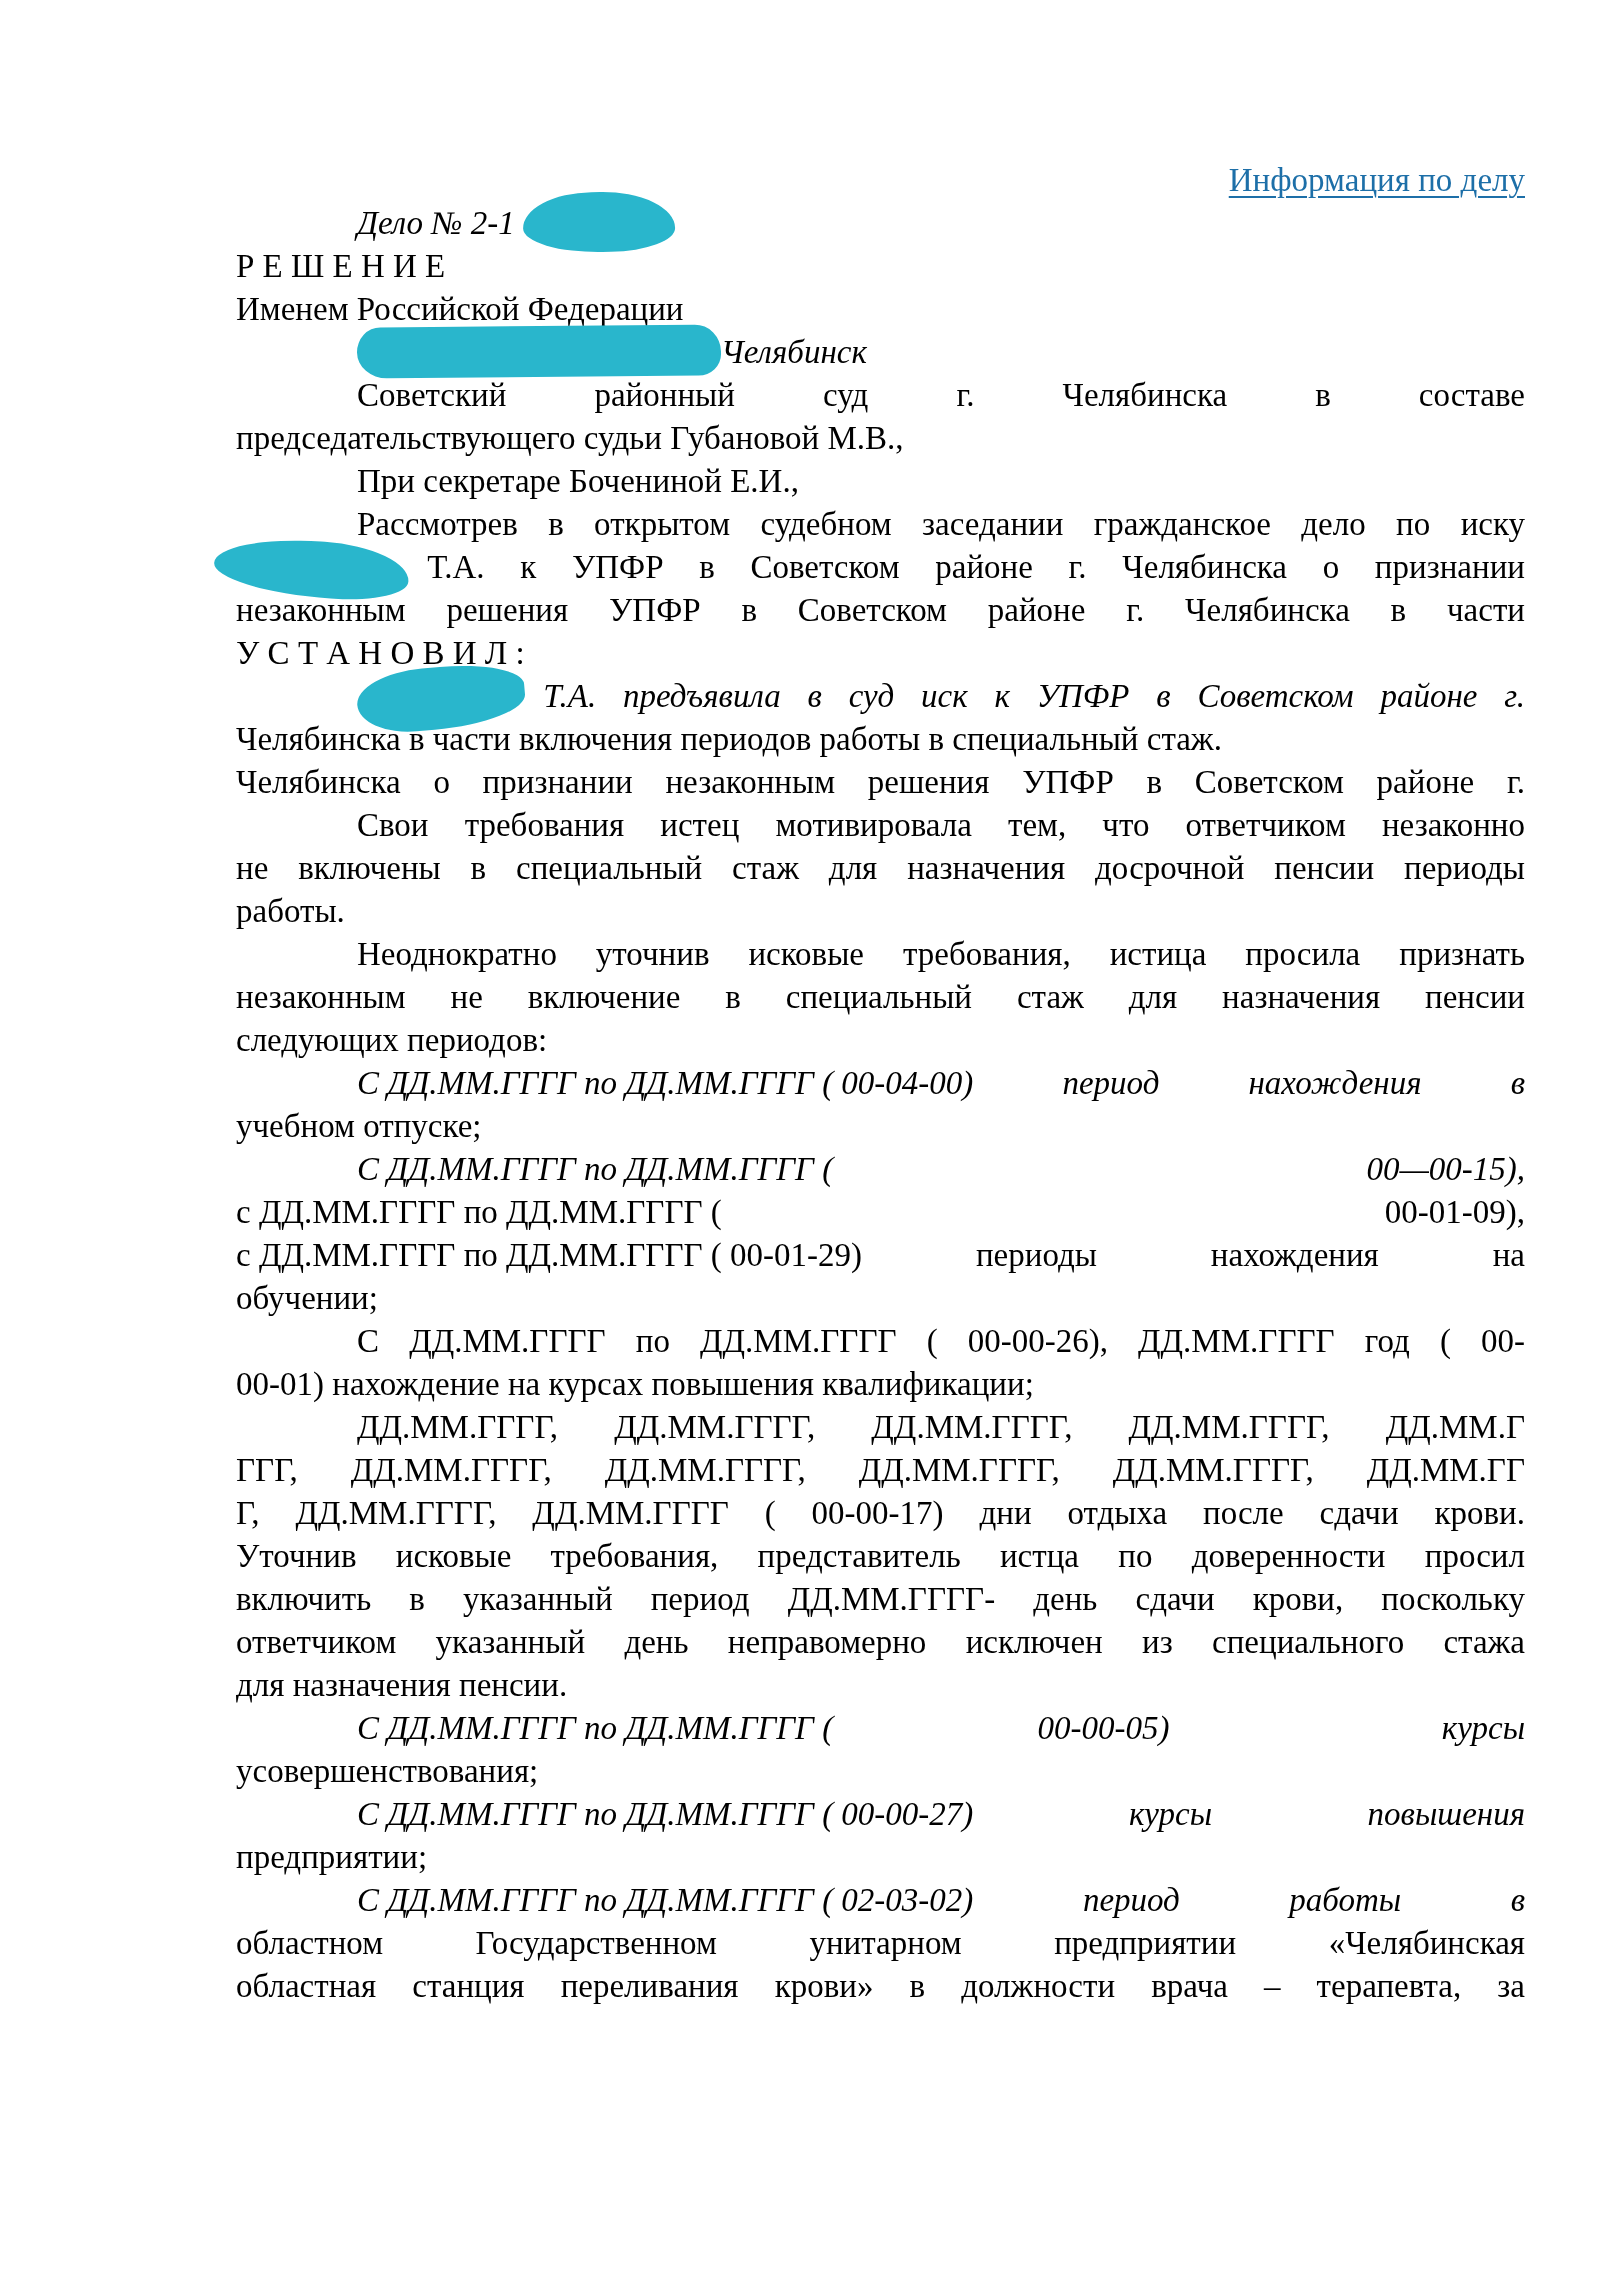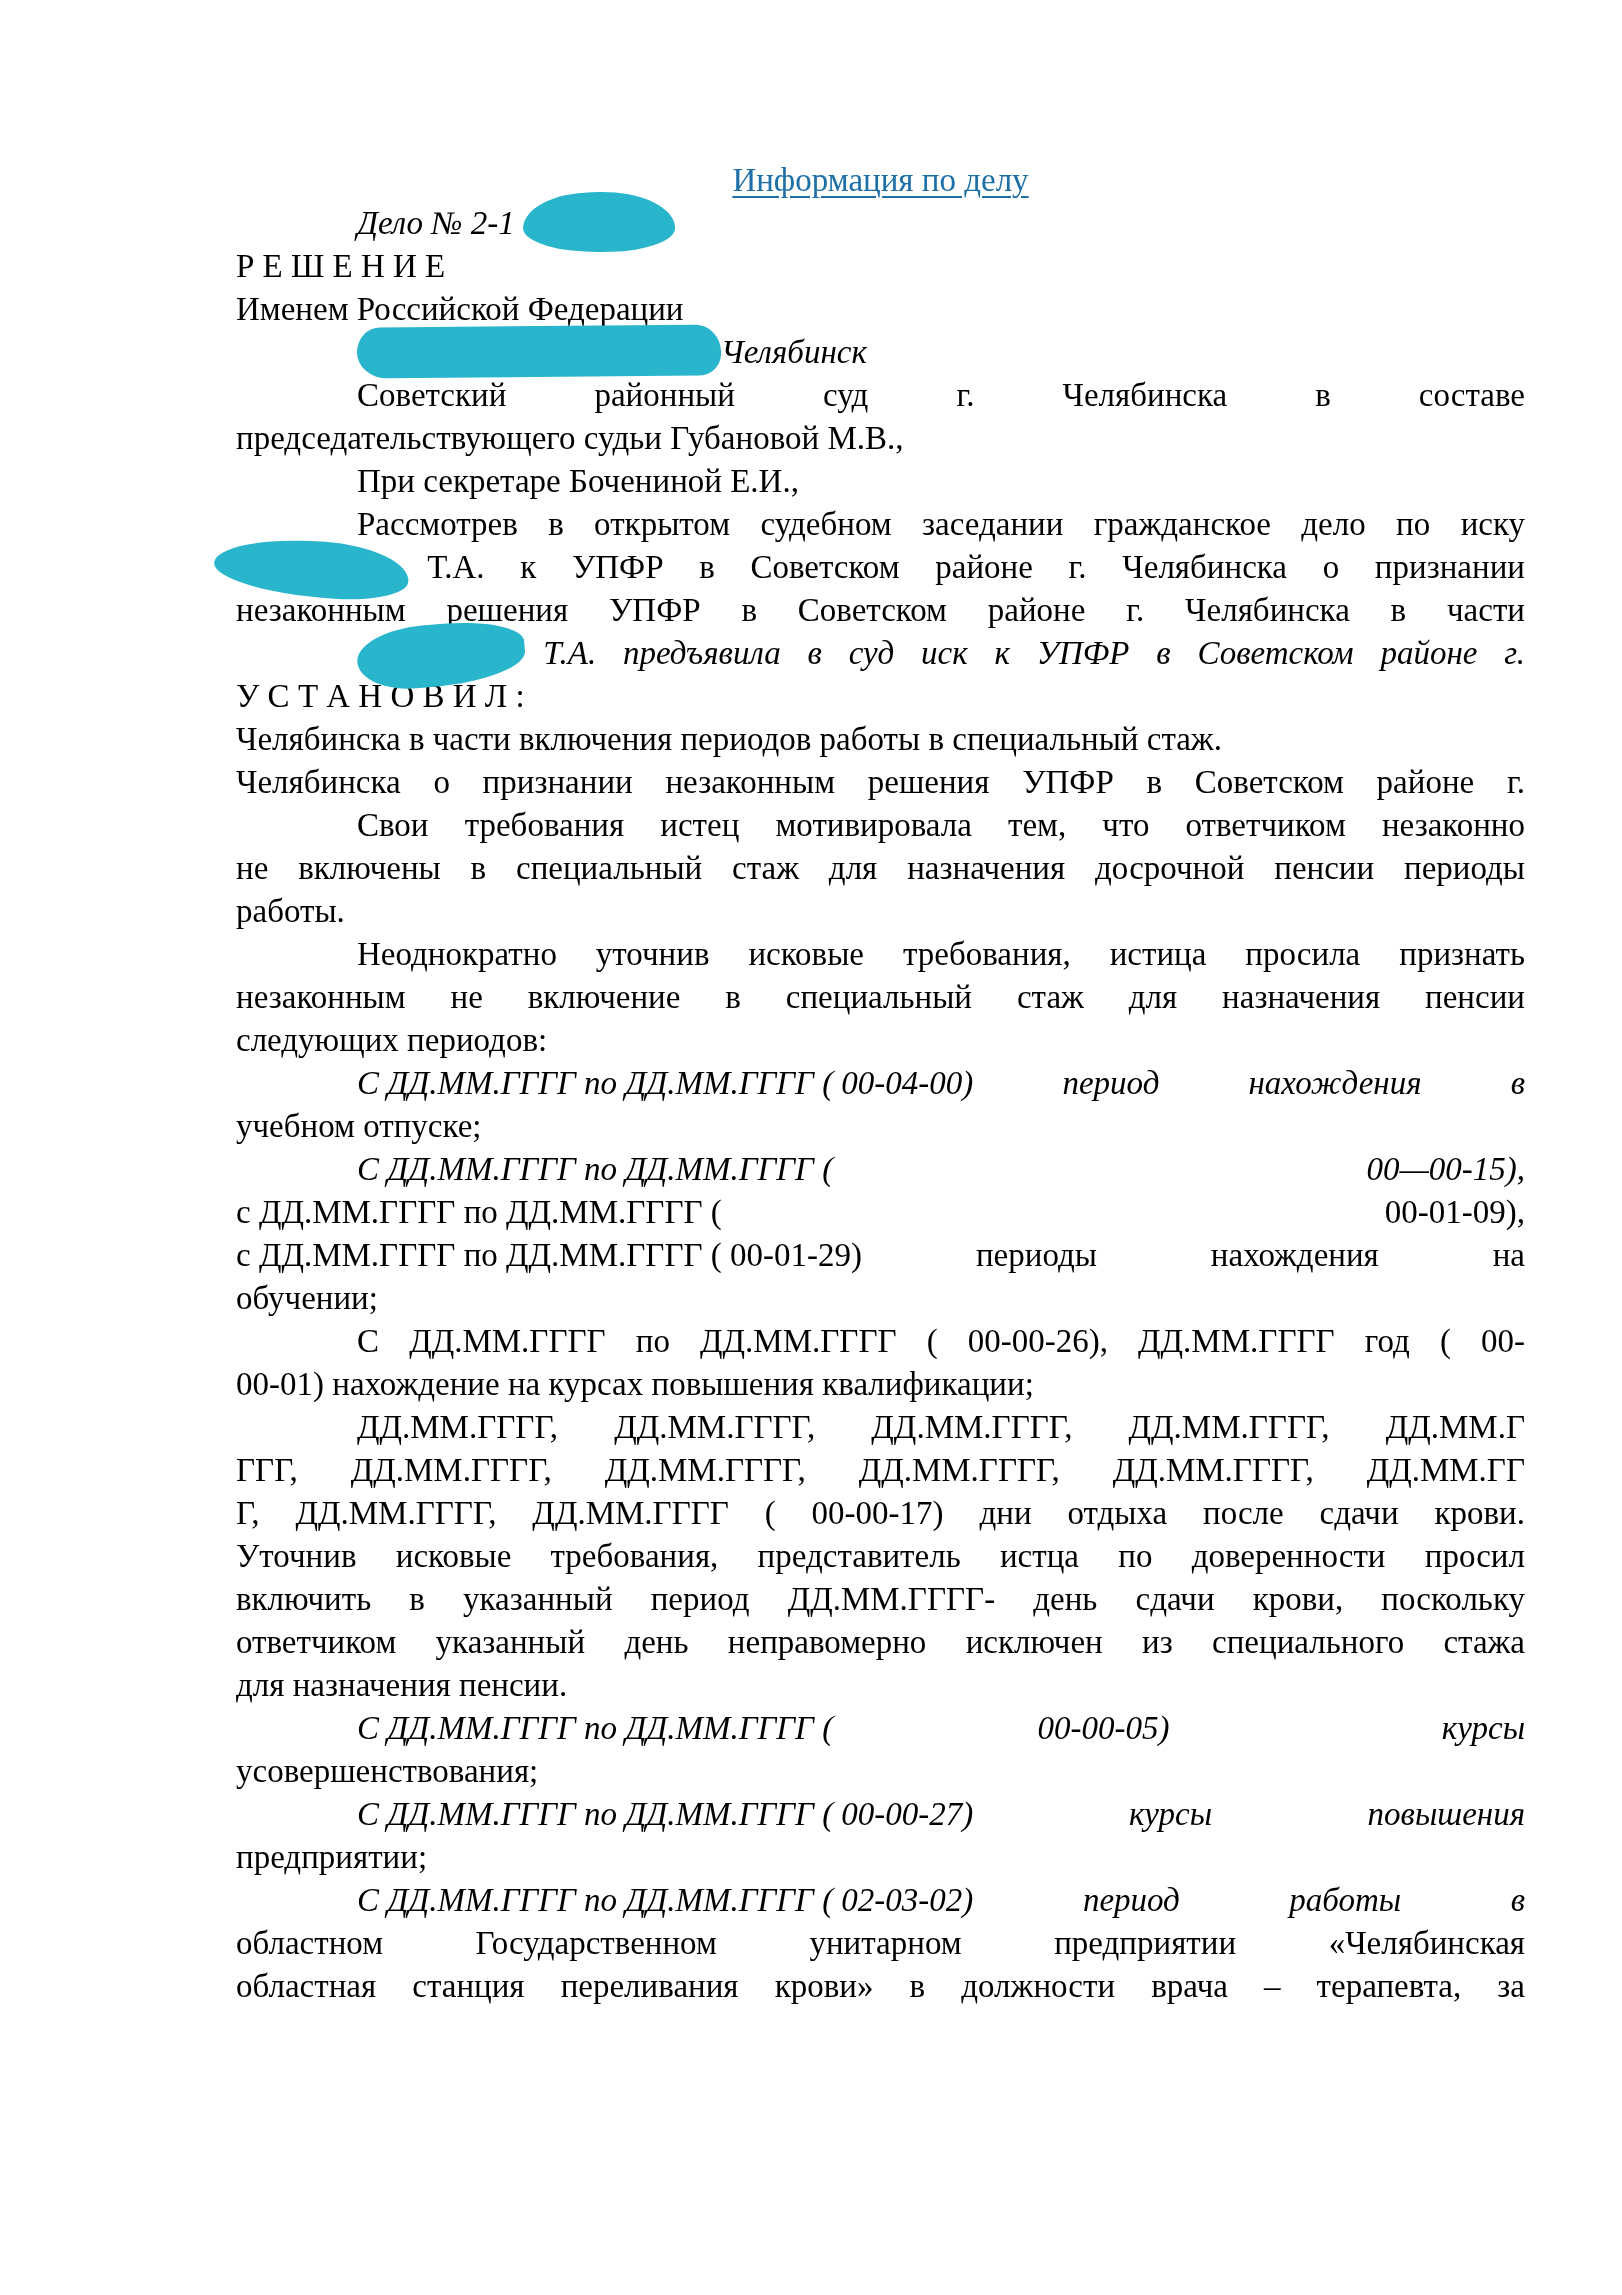"Информация по делу" .r-right { text-align: center -> right }
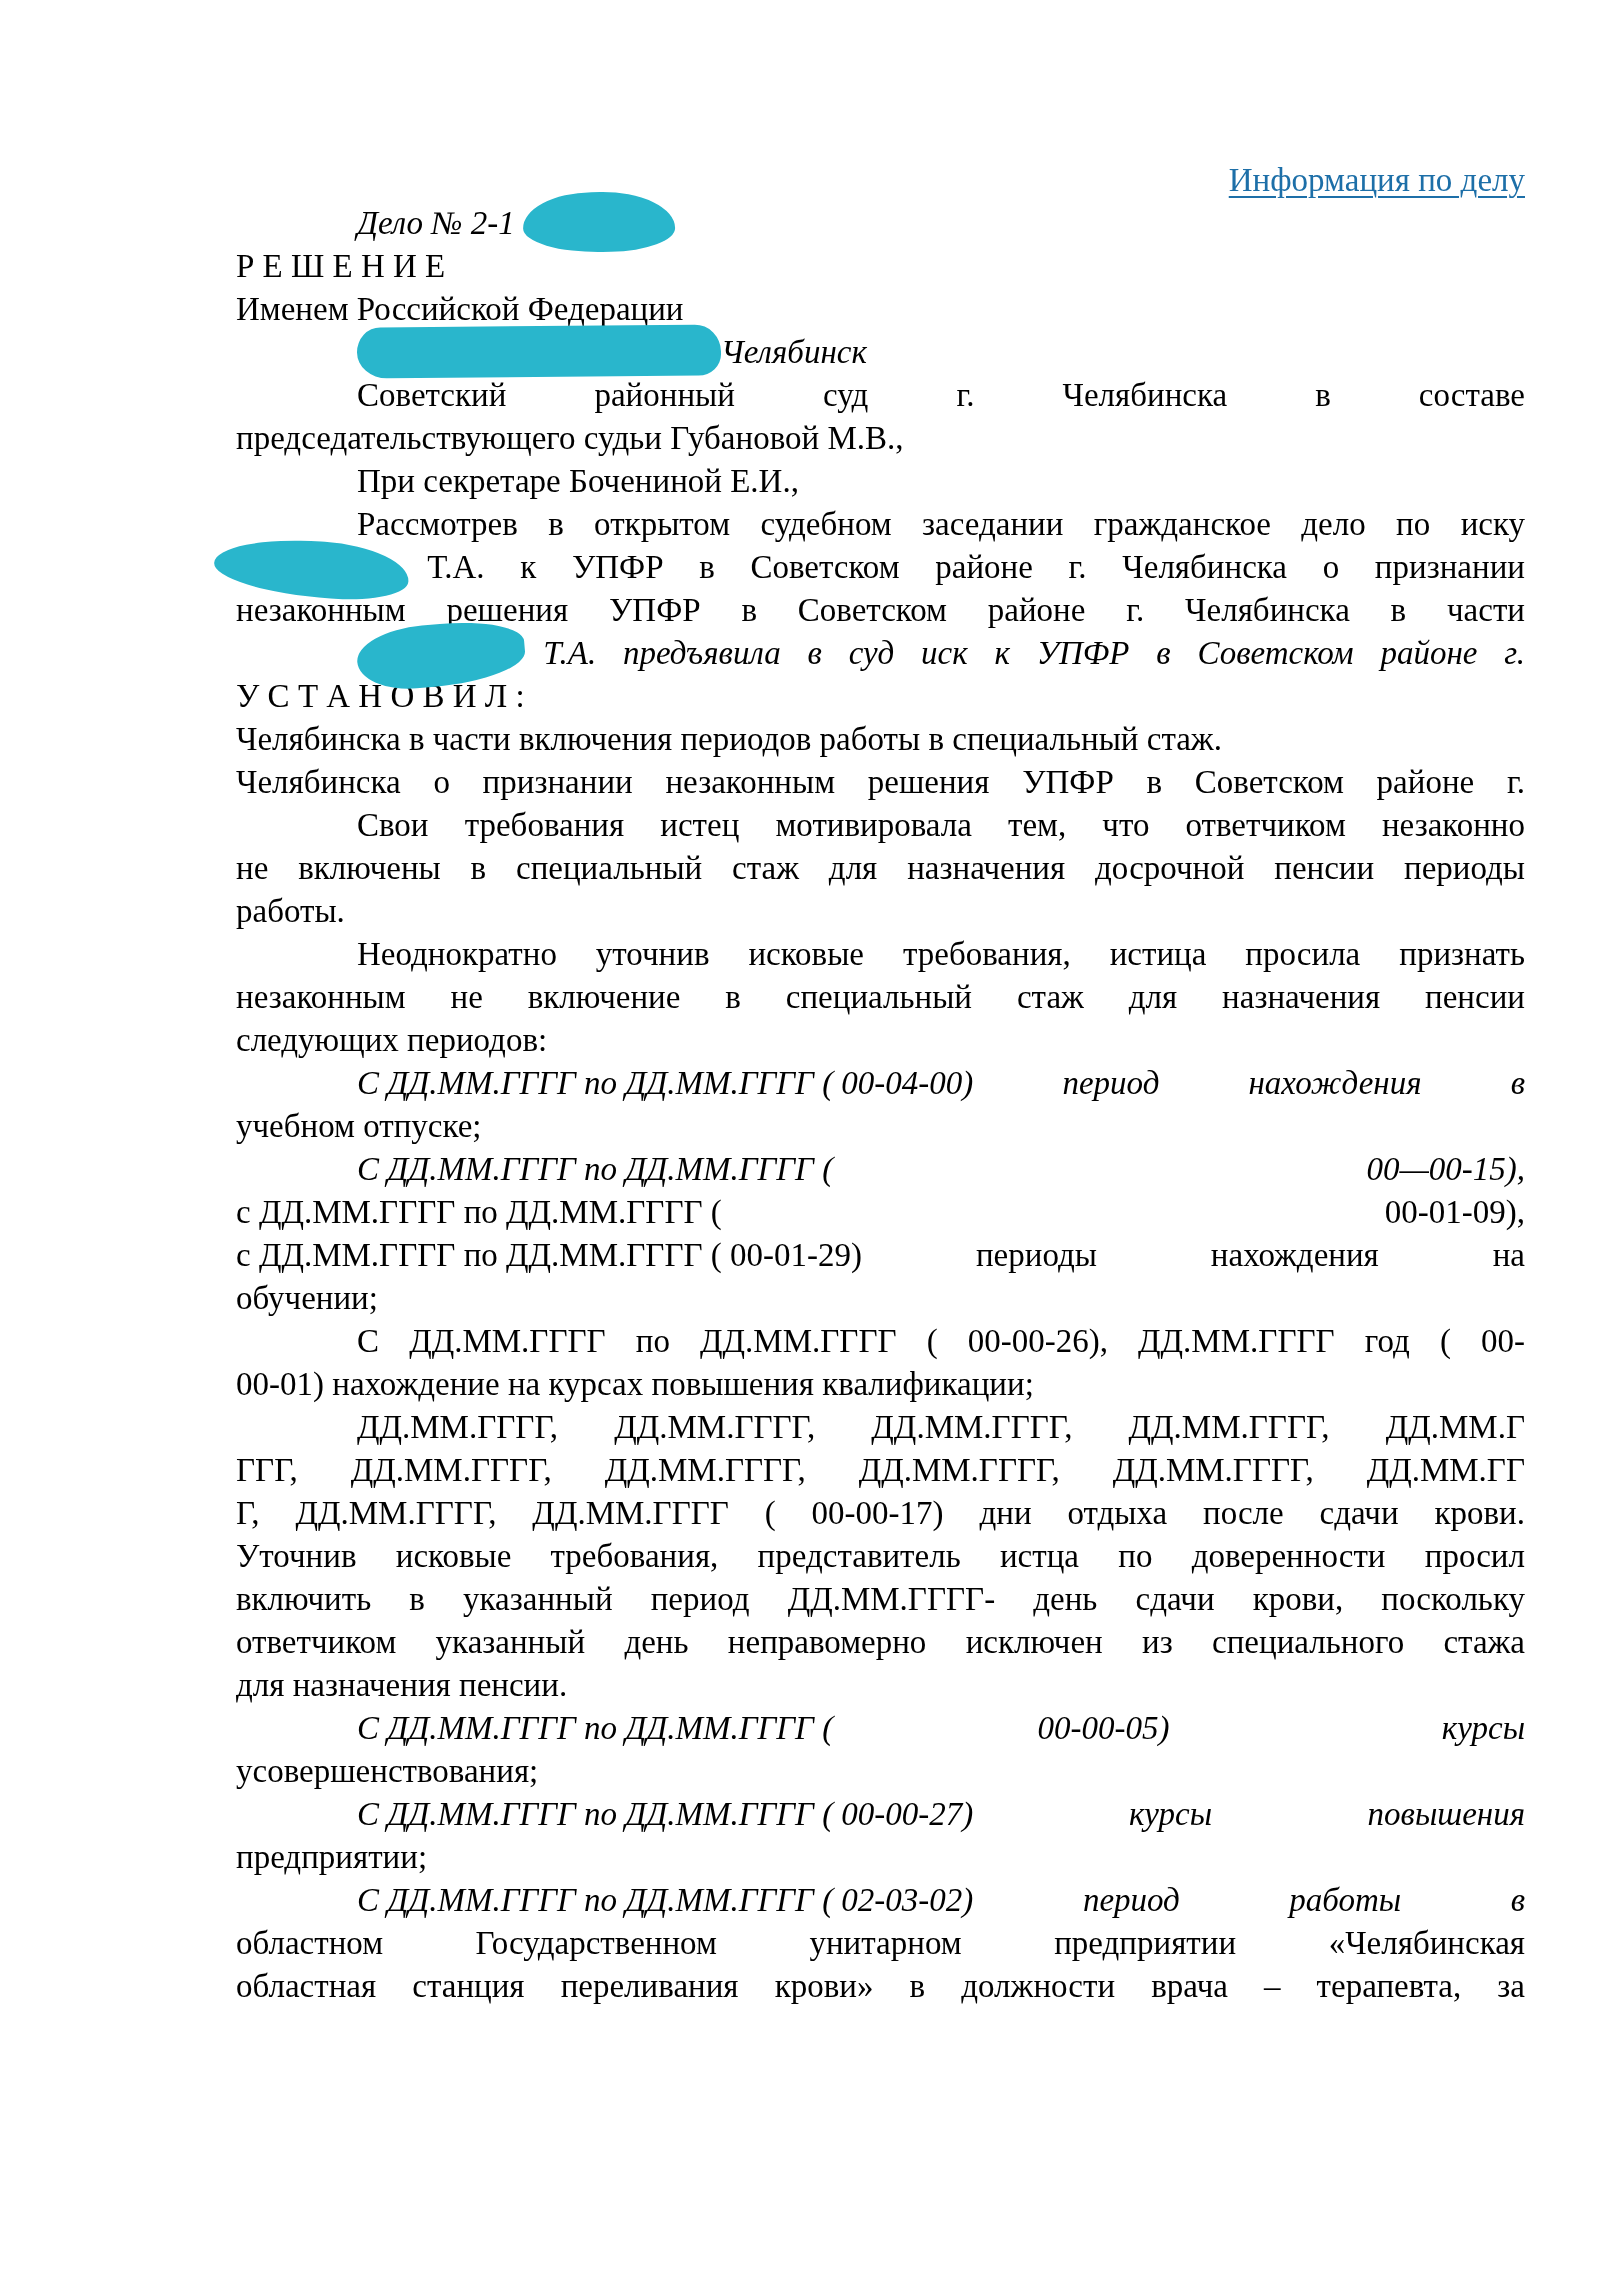"Т.А. предъявила в суд иск" div.row { order: before "У С Т А Н" -> after "У С Т А Н" }
